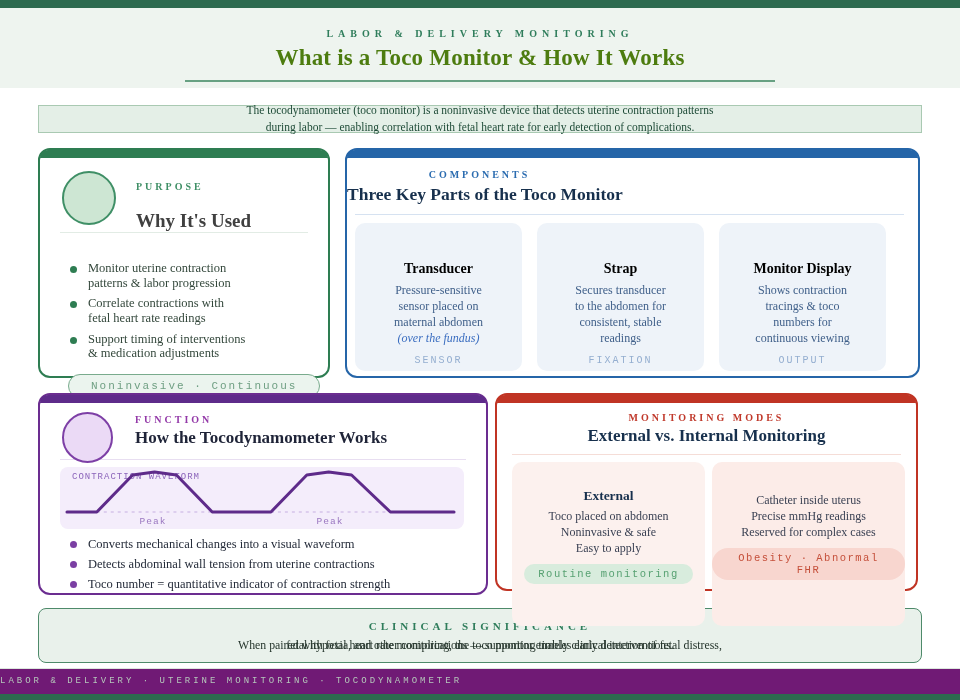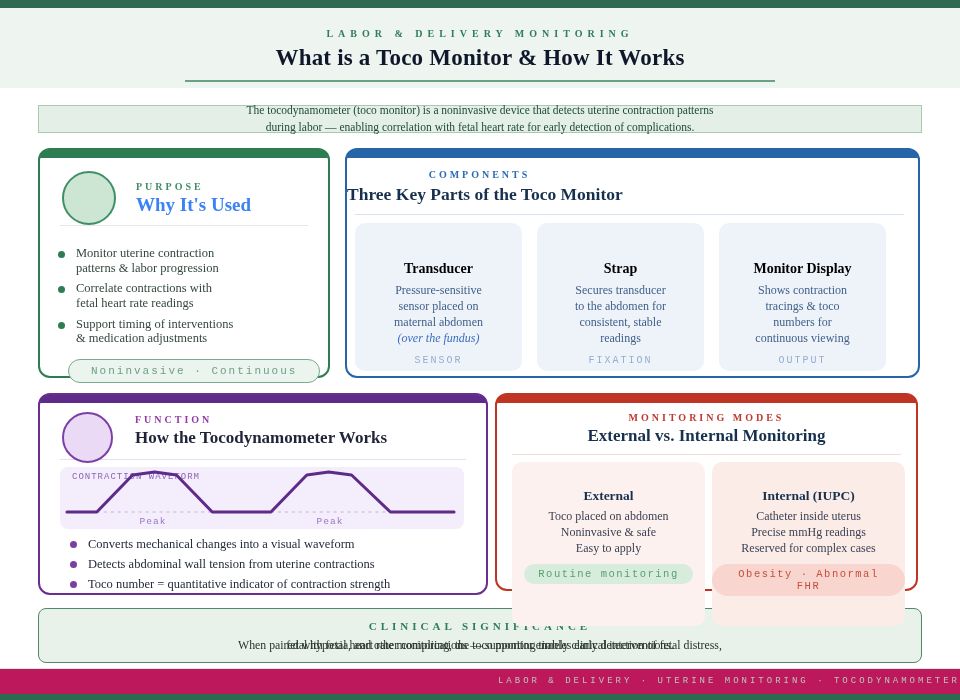"What is a Toco Monitor" .page-title { color: #0f172a -> #4d7c0f }
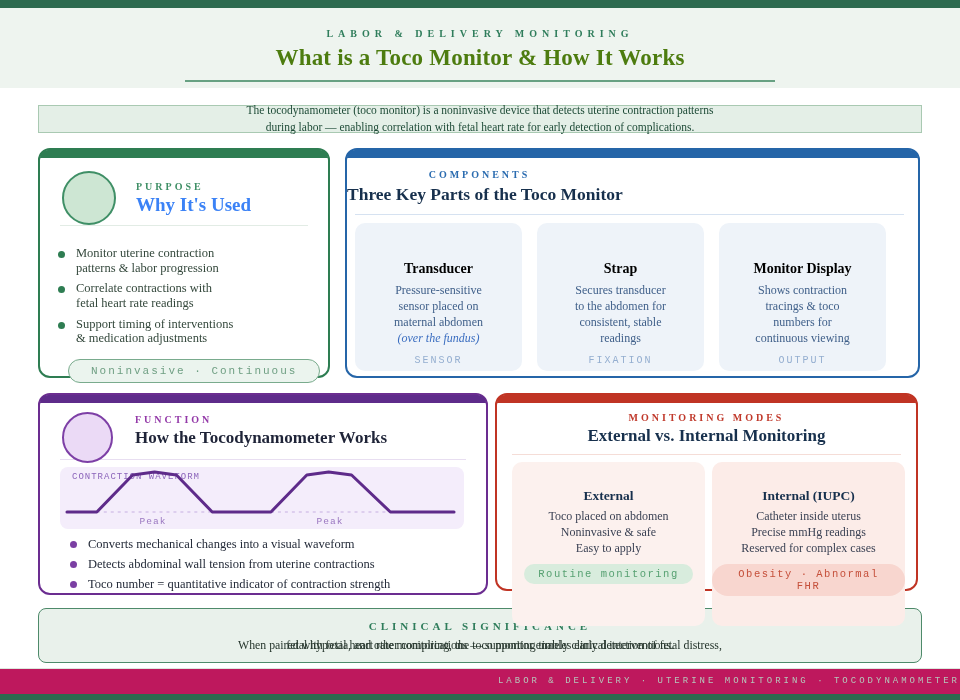"Why It's Used" .cg-title { color: #3b82f6 -> #404040; margin-top: 2px -> 18px }
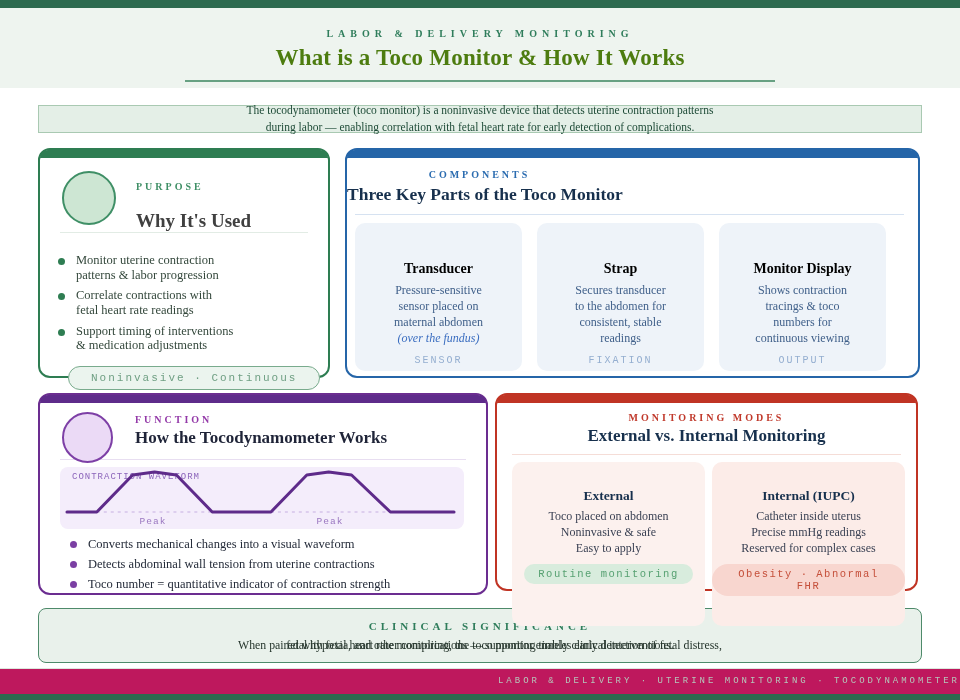"Monitor uterine contraction" .cg-bullets { margin: 20px 0 0 -> 28px 0 0; padding: 0 16px 0 18px -> 0 16px 0 30px }
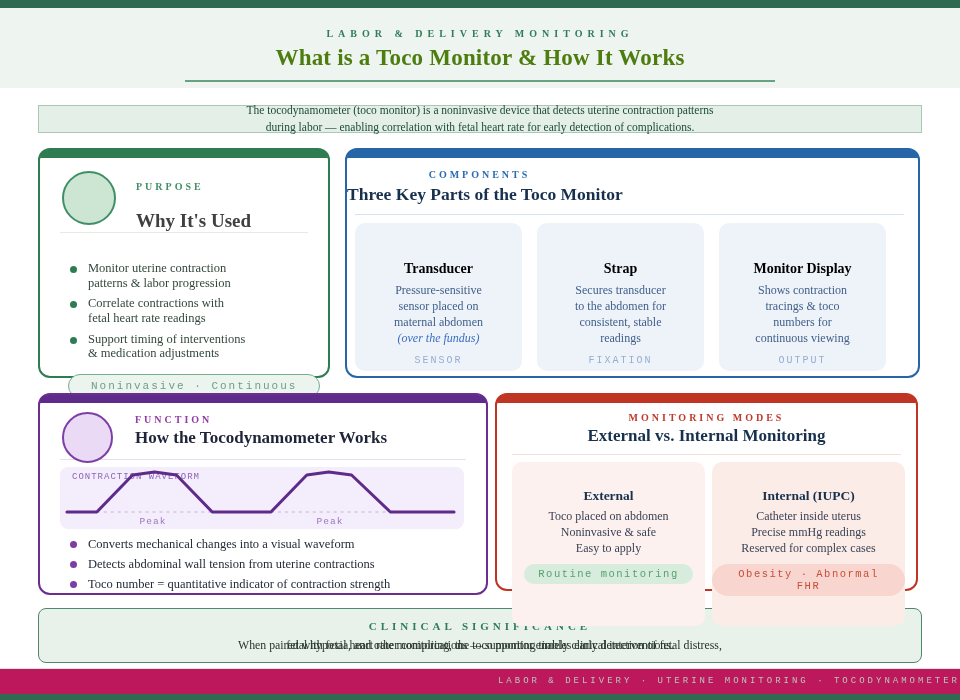"Internal (IUPC)" div.cr-box-title { html: <div>Internal (IUPC)</div> -> none }
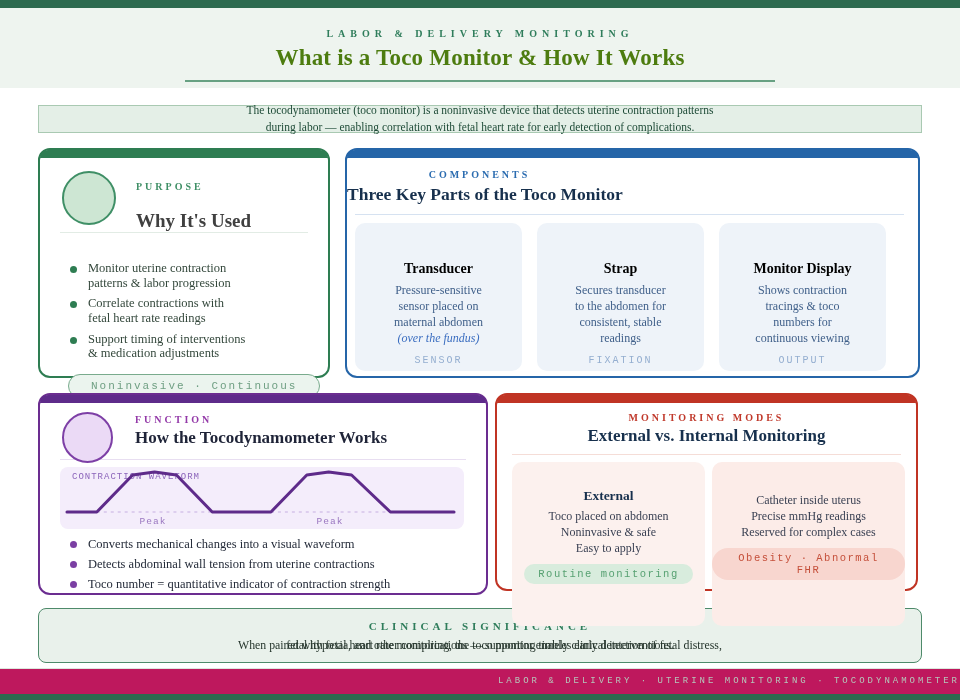"LABOR & DELIVERY · UTERINE" .footer-band { background: #be185d -> #701a75; padding-left: 10px -> none; text-align: right -> left }
